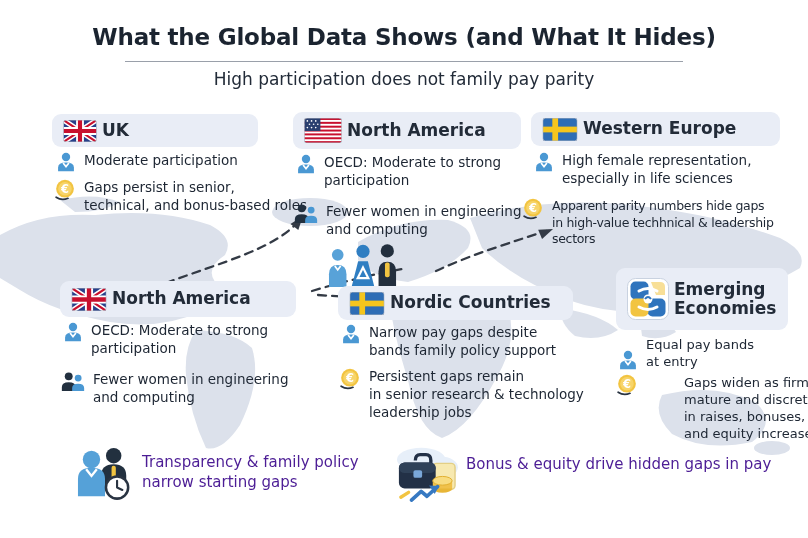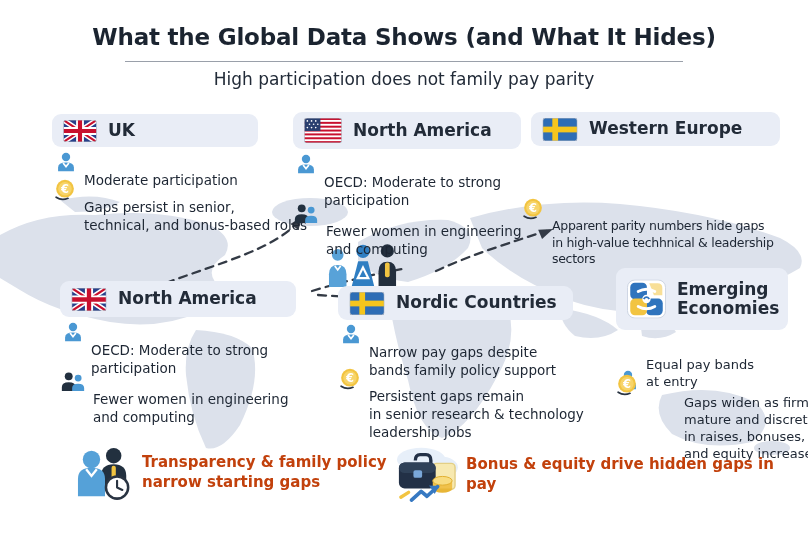"UK" .card-header { gap: 11px -> 5px }
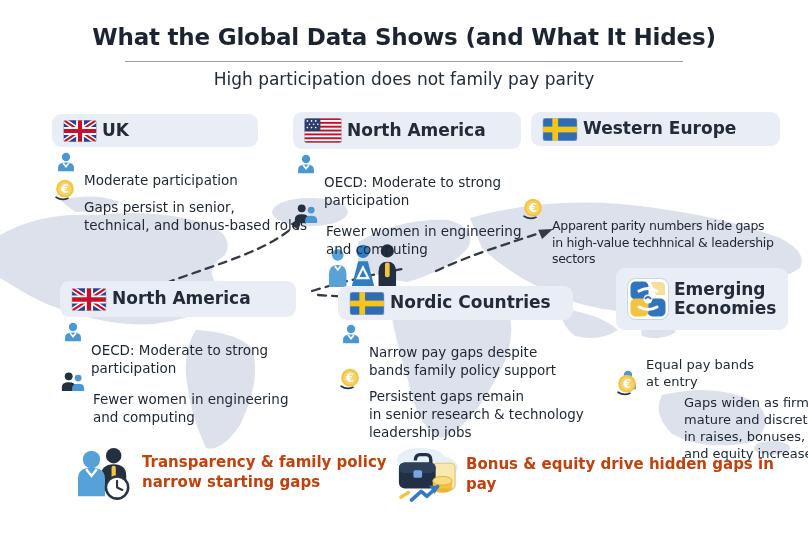"Moderate participation" .bullet-text { margin-top: 20px -> none }
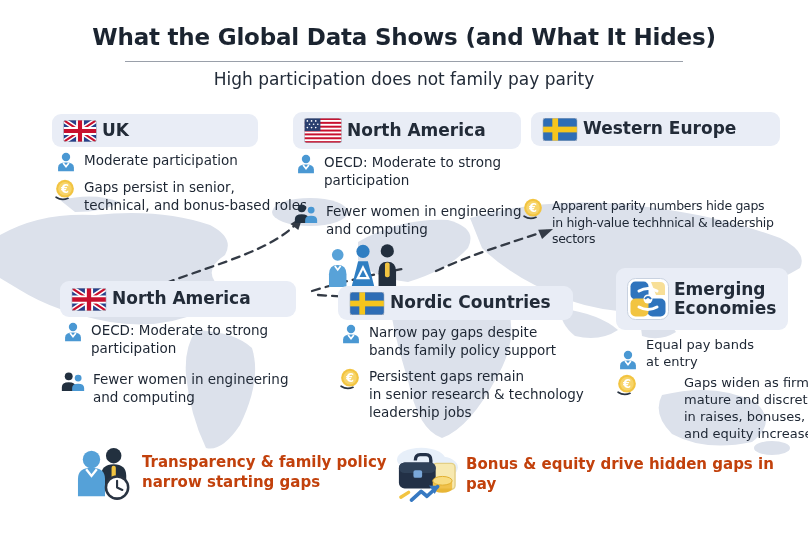"High female representation," div.abs { html: none -> <div> <svg> <use></use> </svg> <span>High female representation, especially in life sciences</span> </div> }
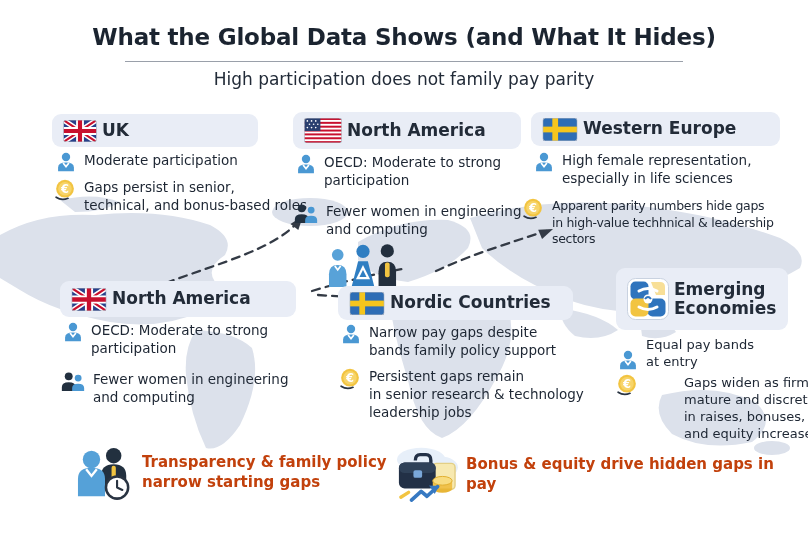"Transparency & family policy" .footnote-text { color: #c2410c -> #4c1d95; font-weight: 700 -> 400 }
